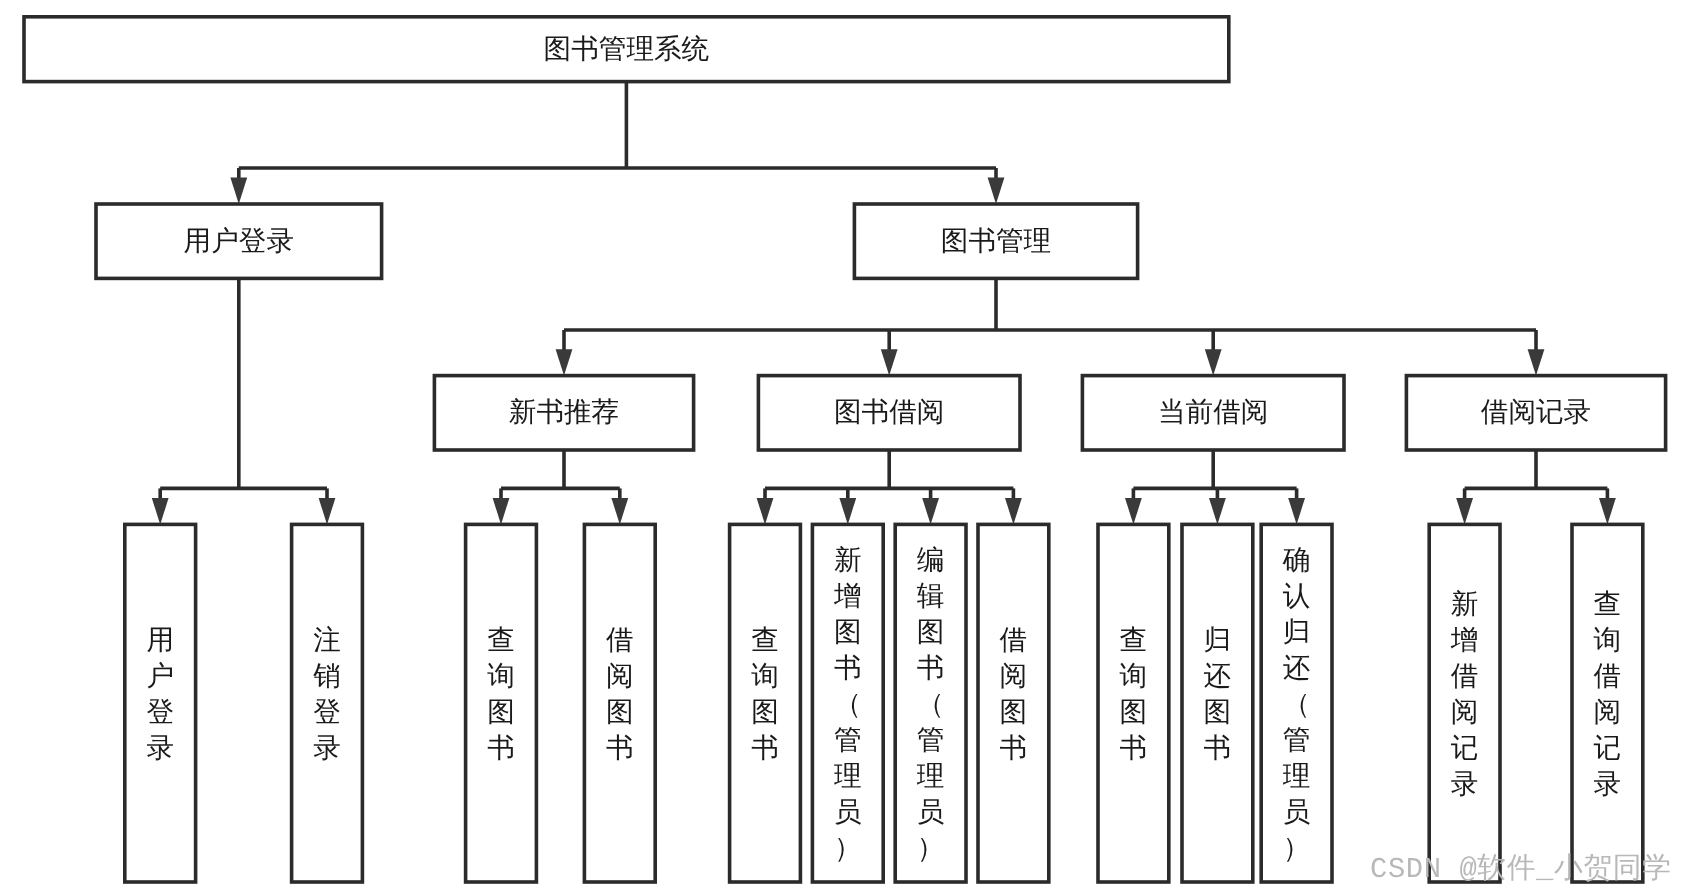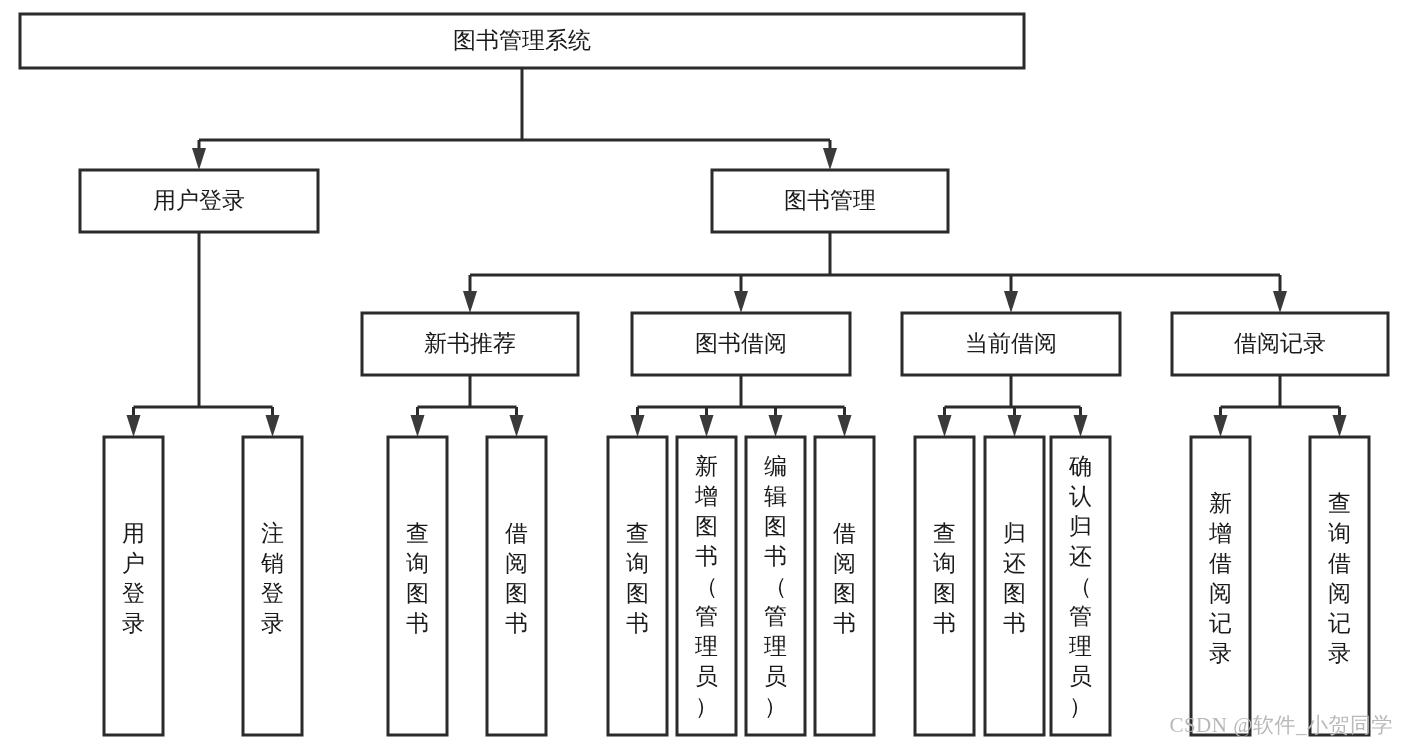"CSDN @软件_小贺同学" .watermark-text { font-family: Liberation Serif, serif -> Liberation Mono, monospace; font-size: 21px -> 24px }
